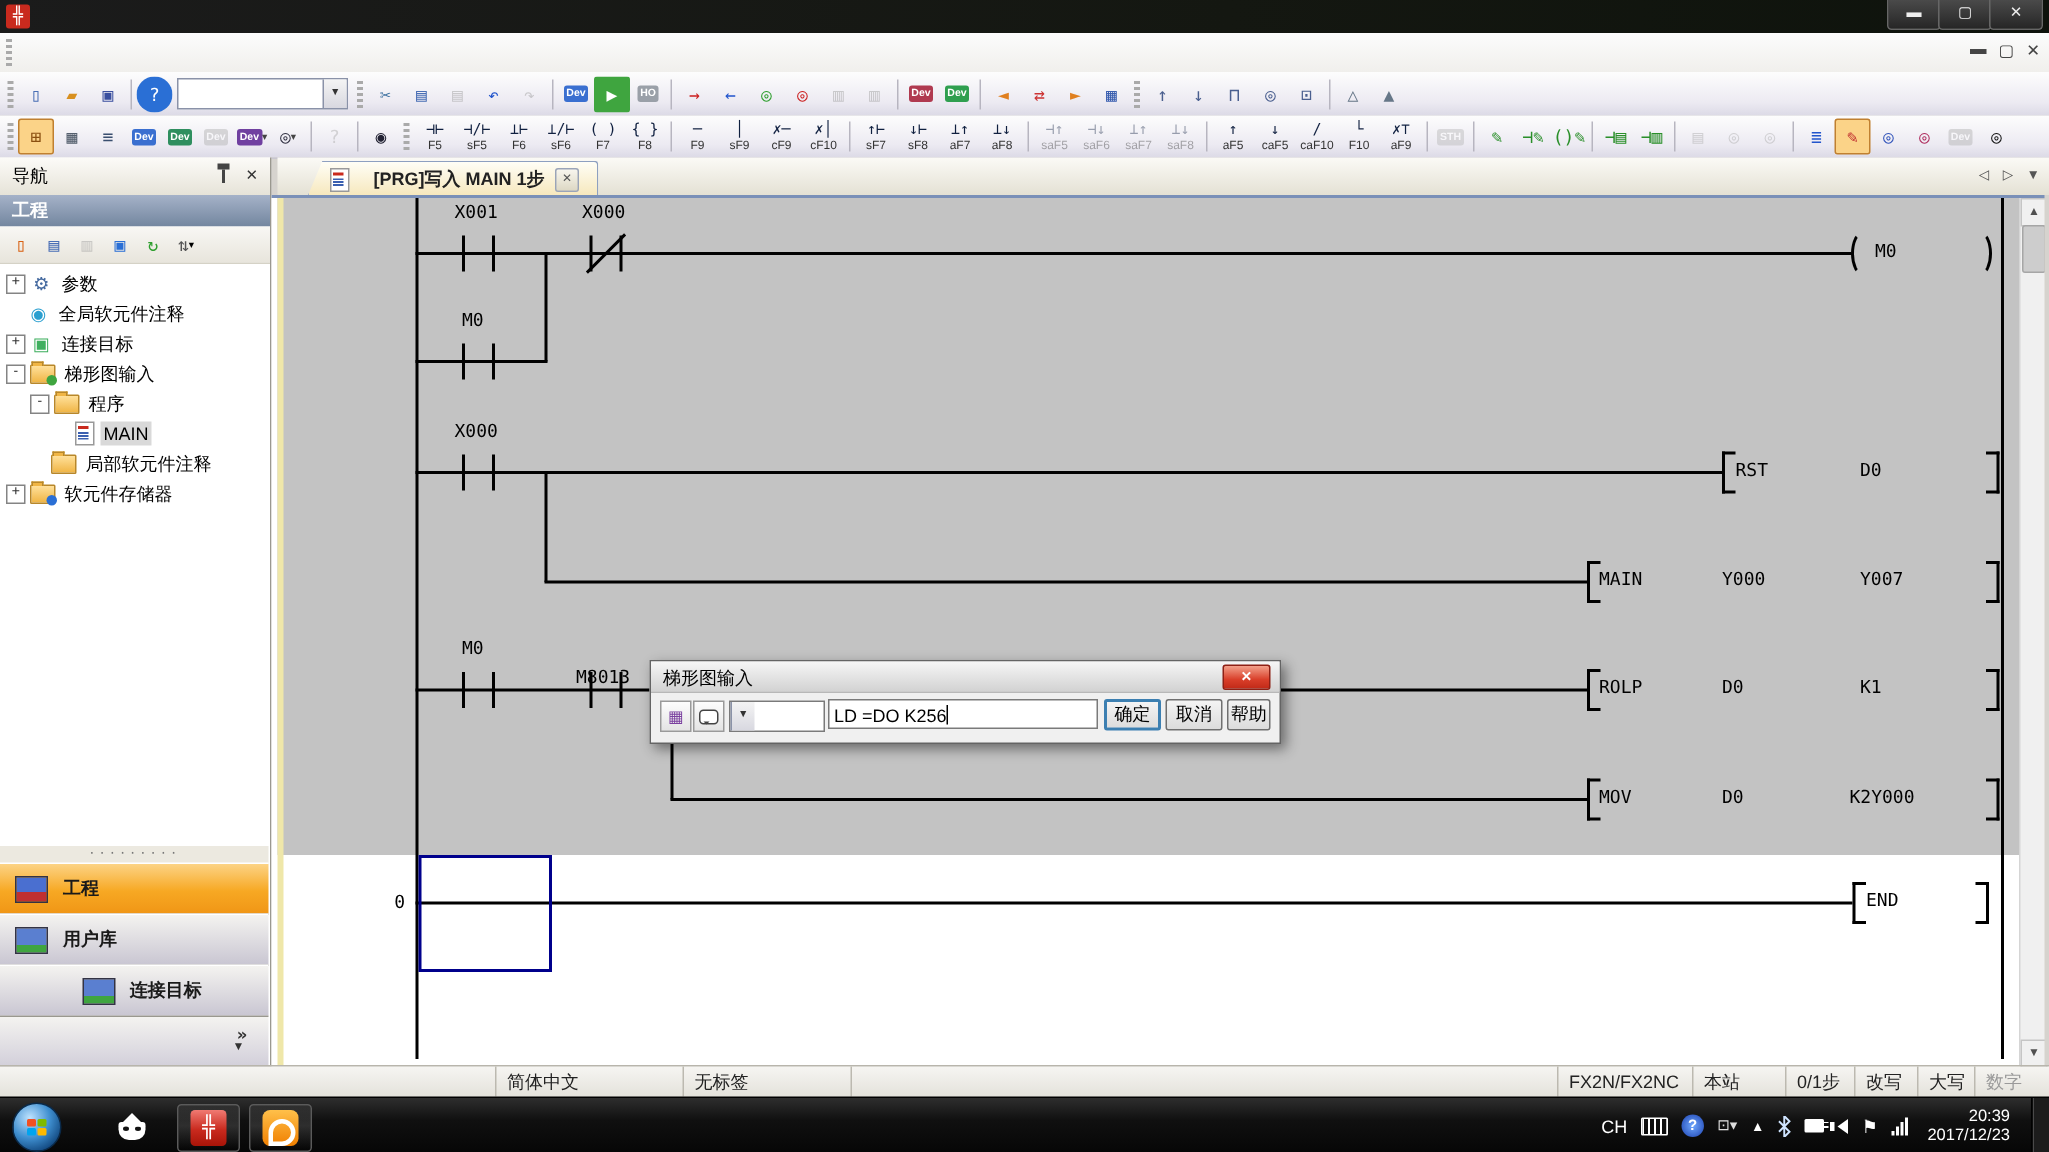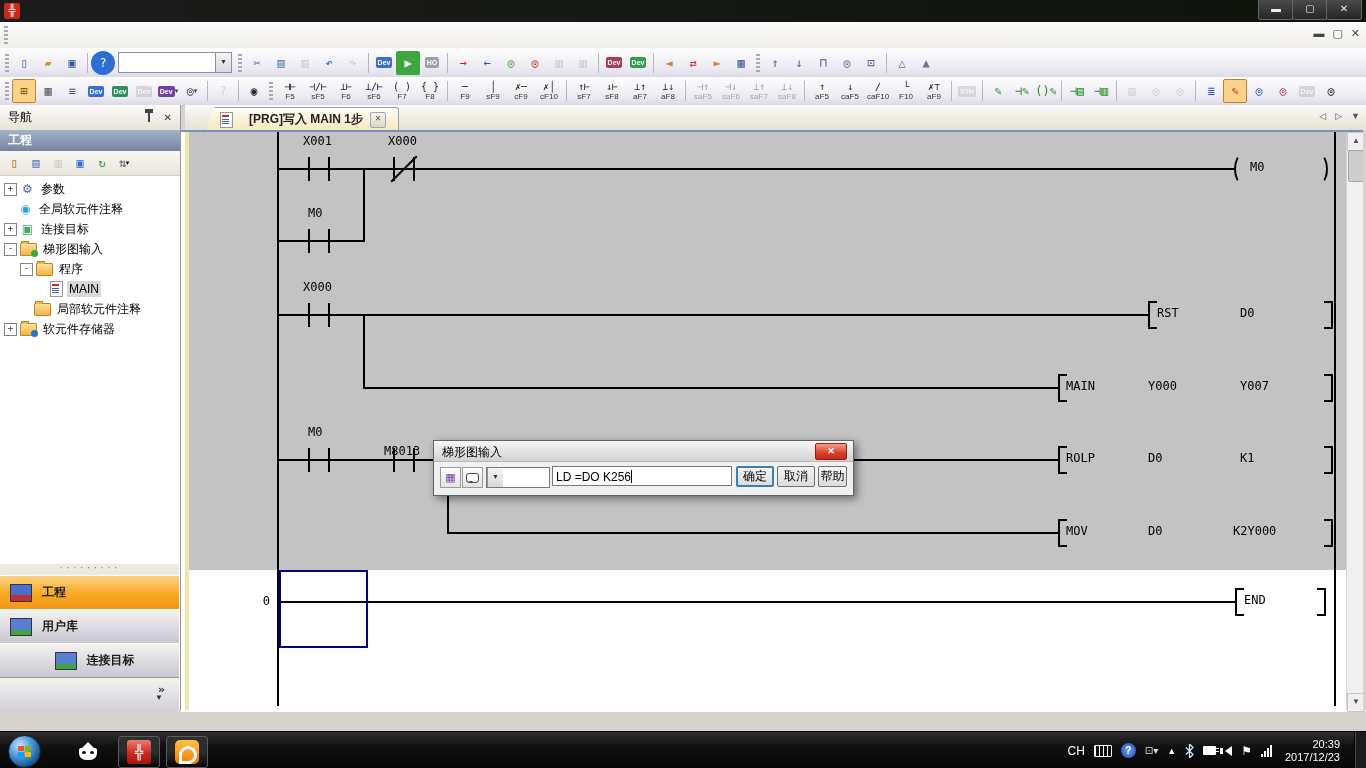"简体中文" div.abs { html: none -> <div> <div>简体中文</div> <div>无标签</div> <div></div> <div>FX2N/FX2NC</div> <div>本站</div> <div>0/1步</div> <div>改写</div> <div>大写</div> <div>数字</div> </div> }
